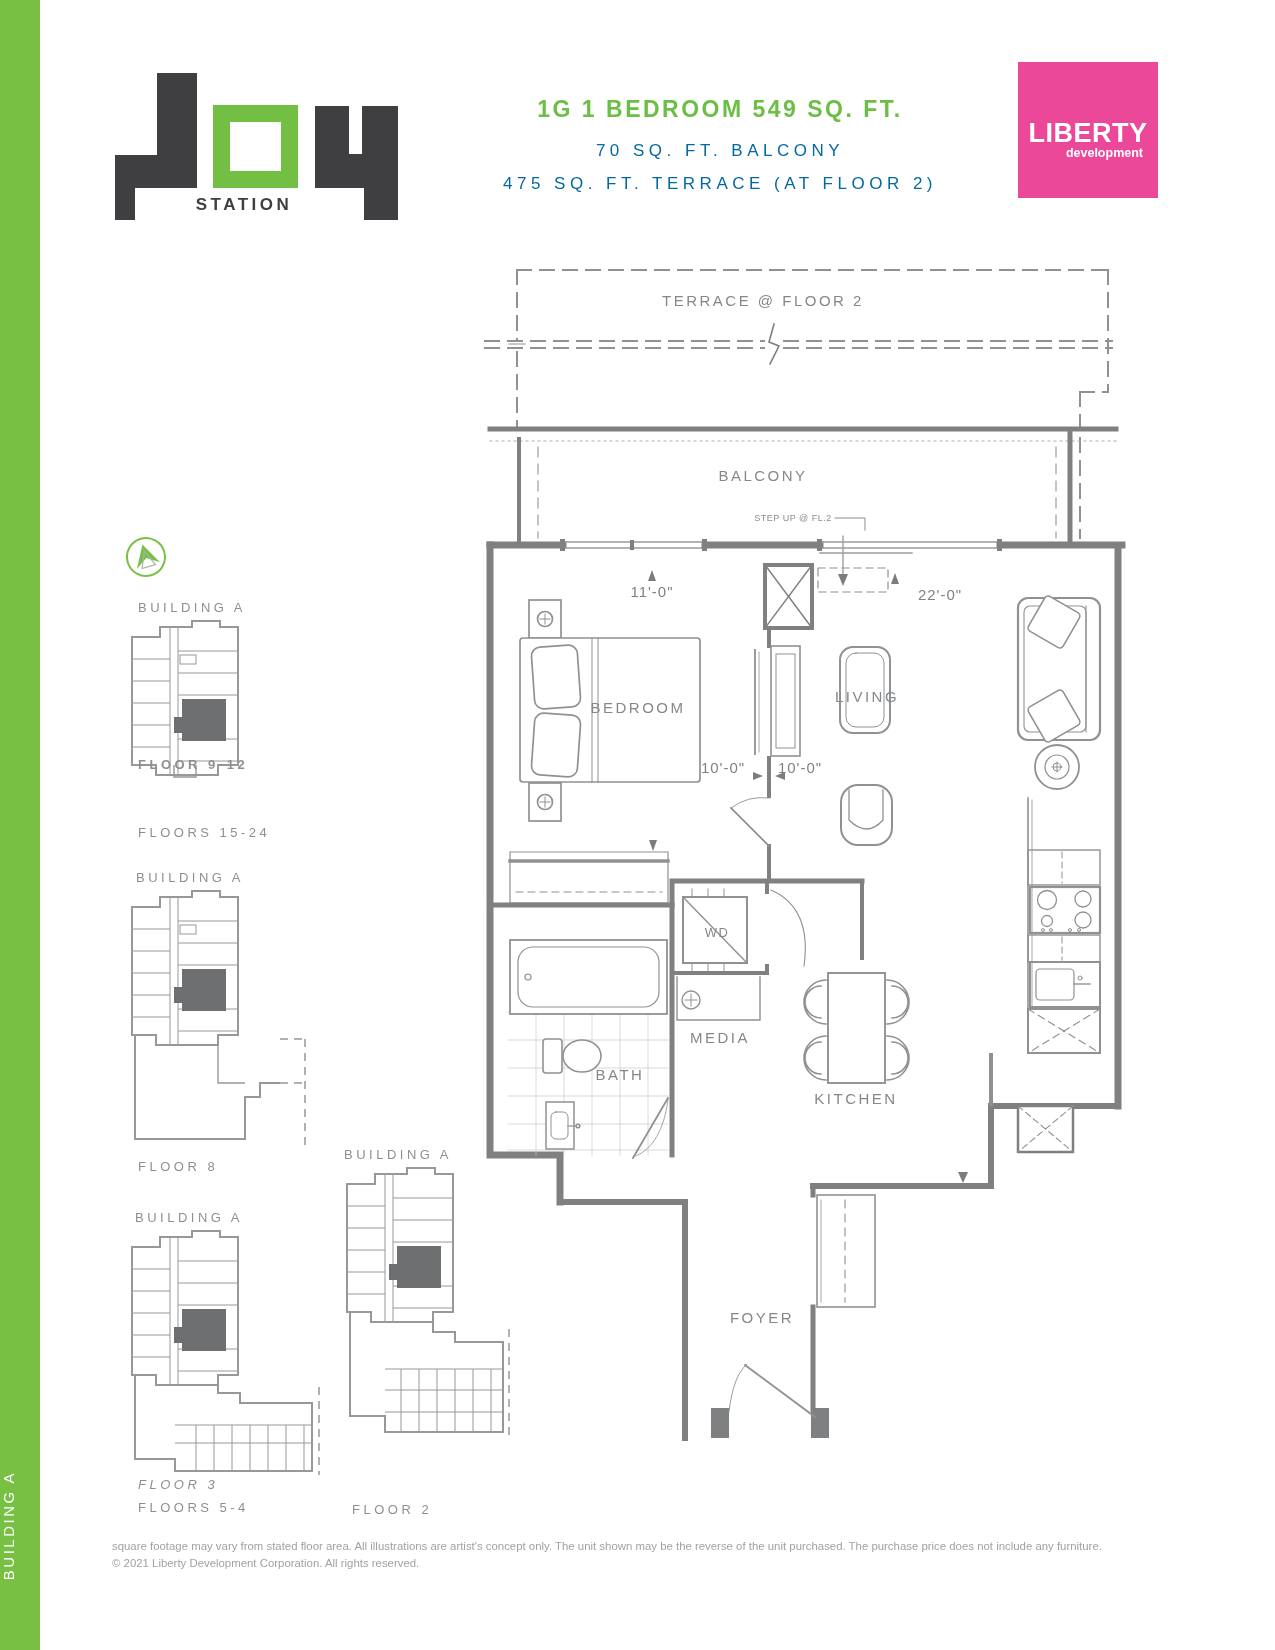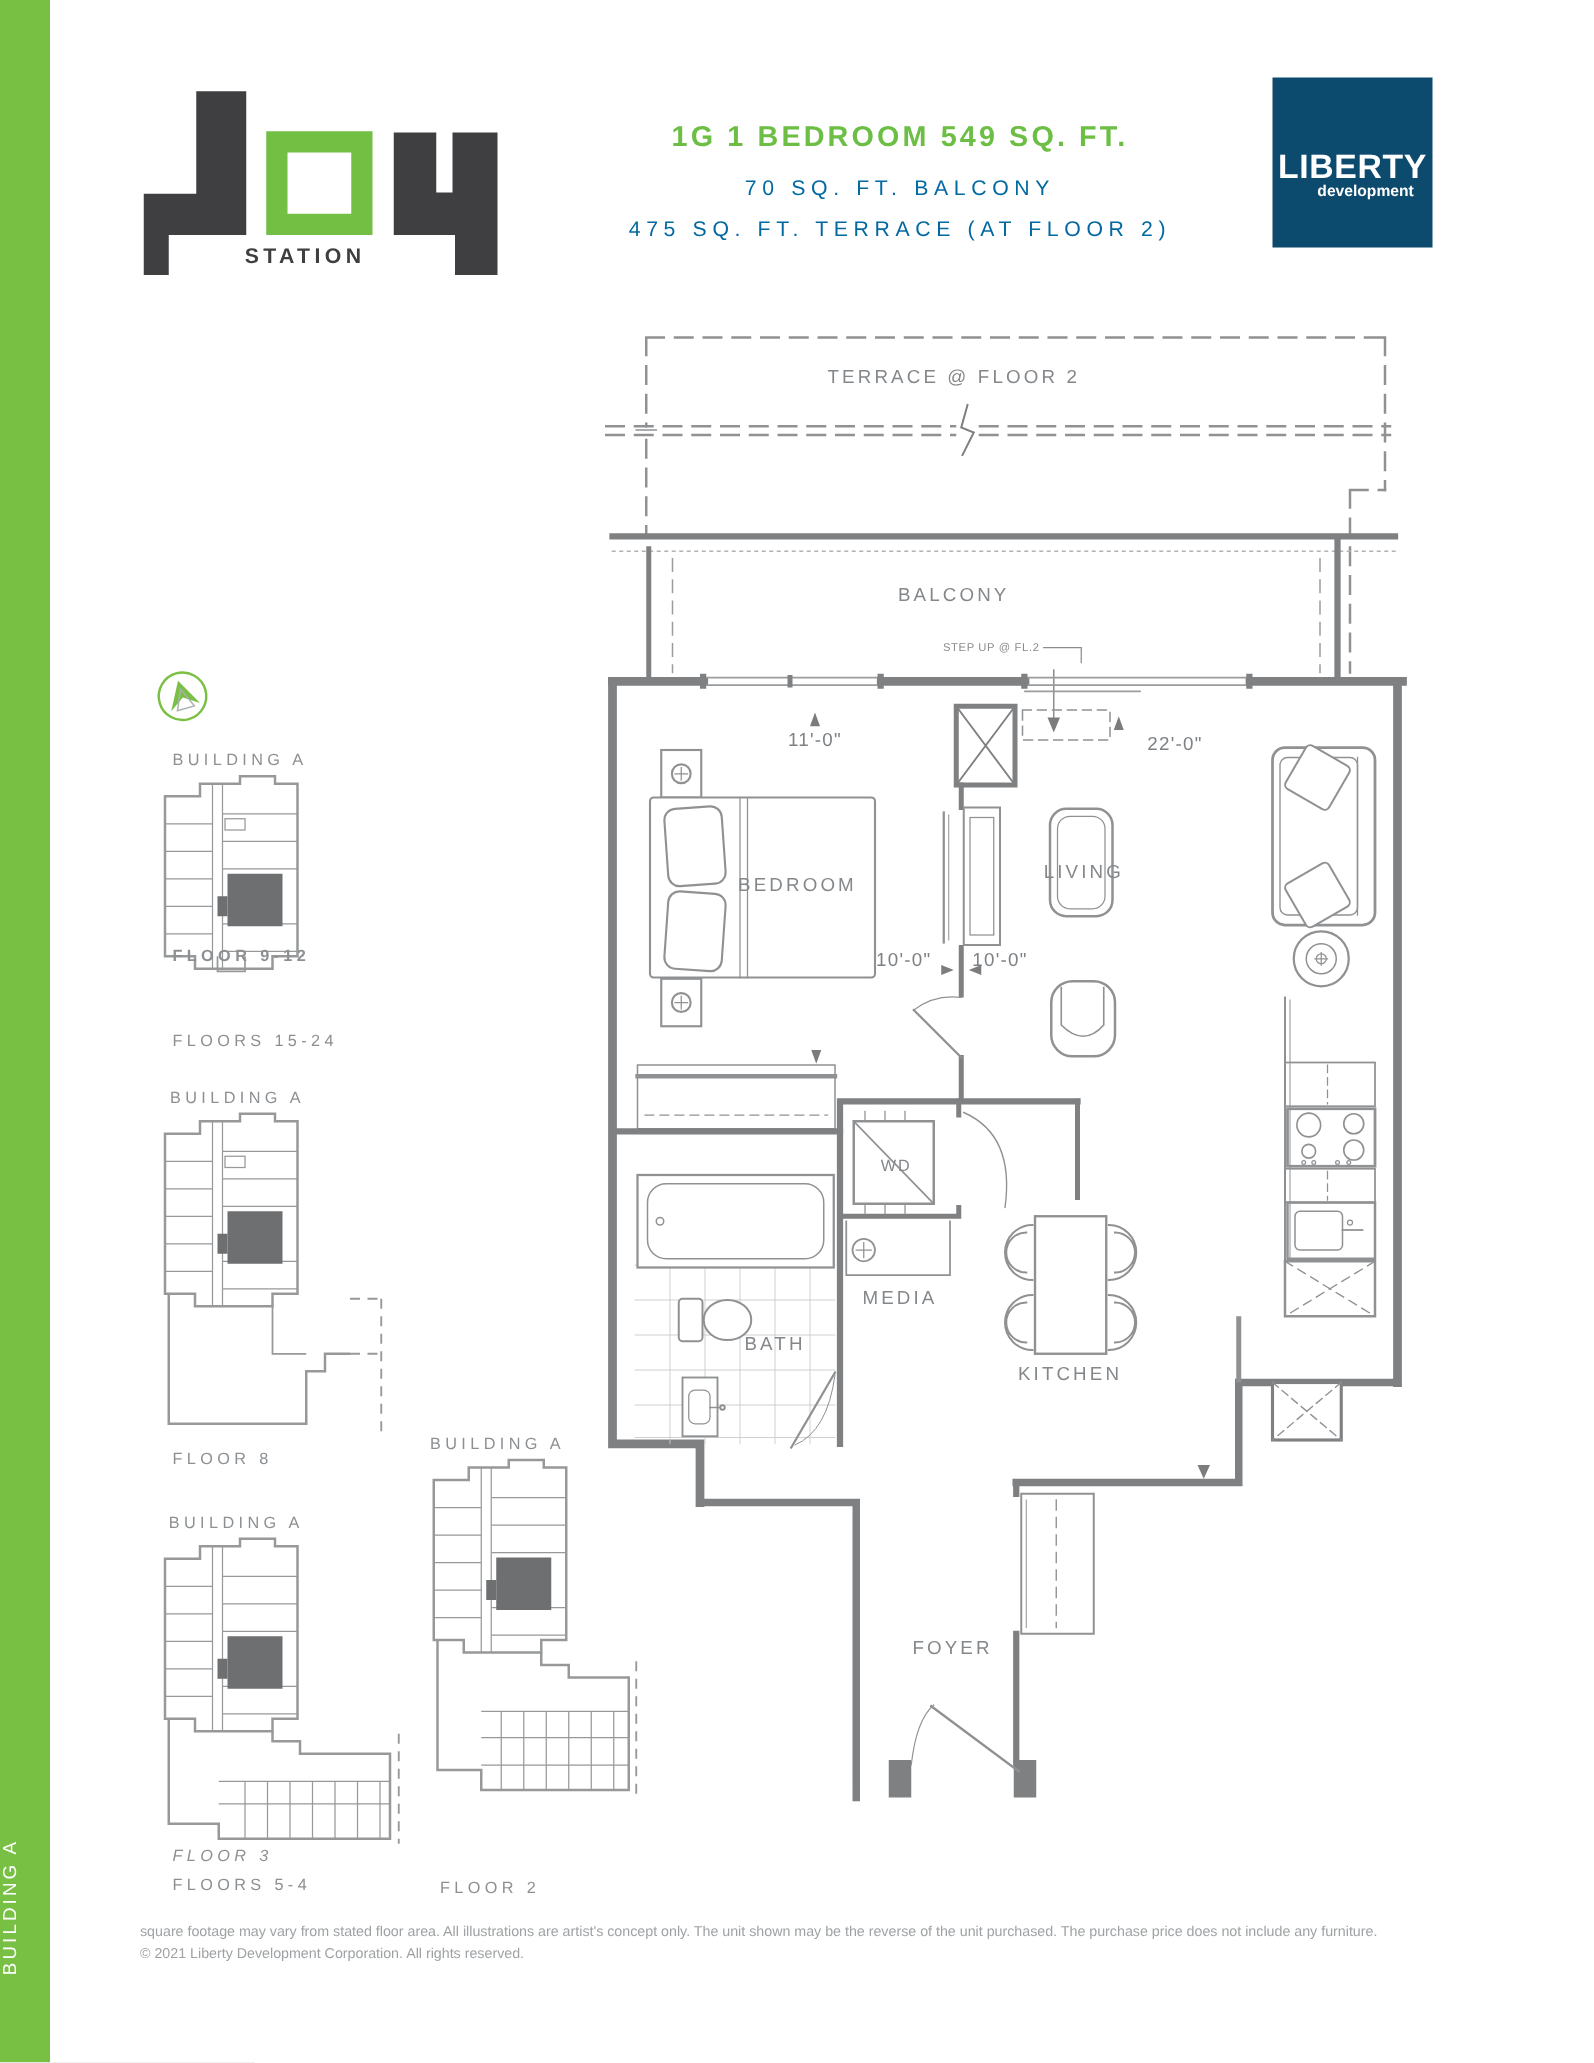"LIBERTY" .liberty { background: #0c4a6e -> #ec4899; width: 128px -> 140px }
